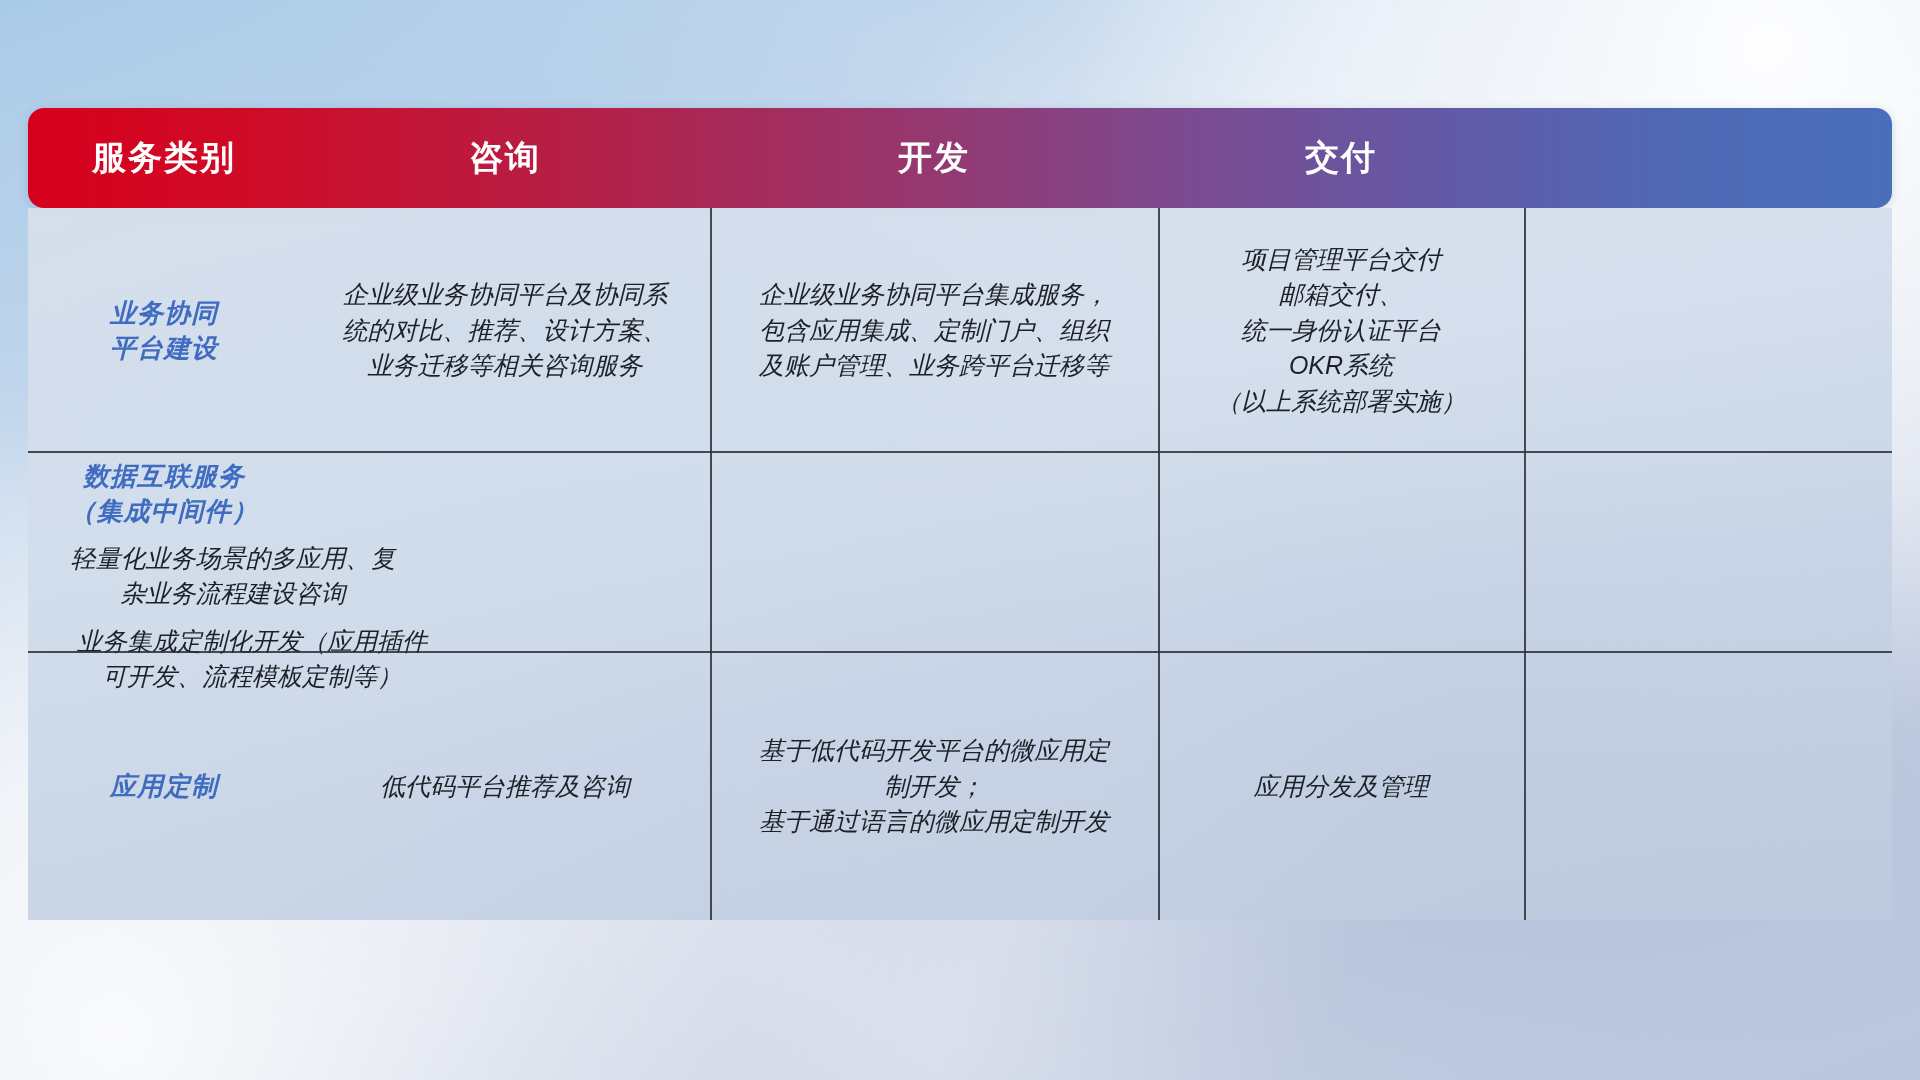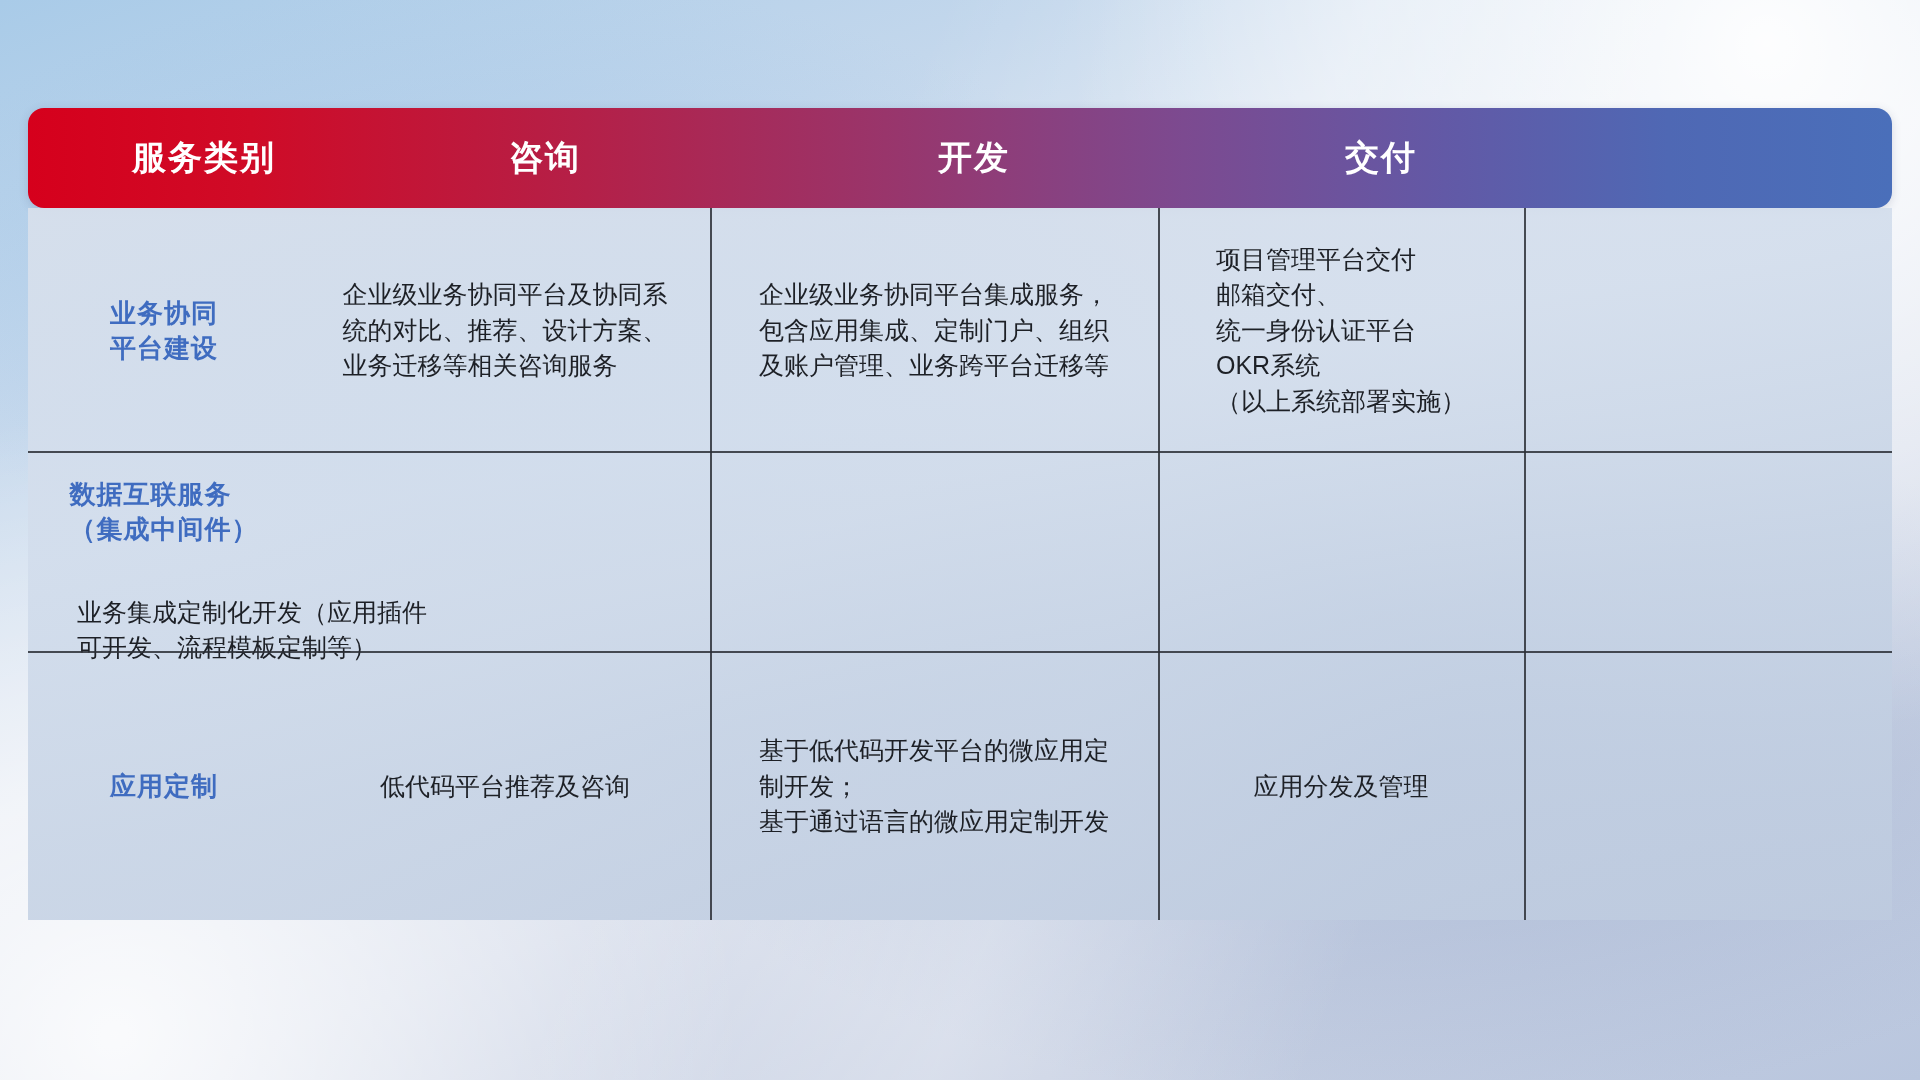"服务类别" #header-row { padding-left: 40px -> none }
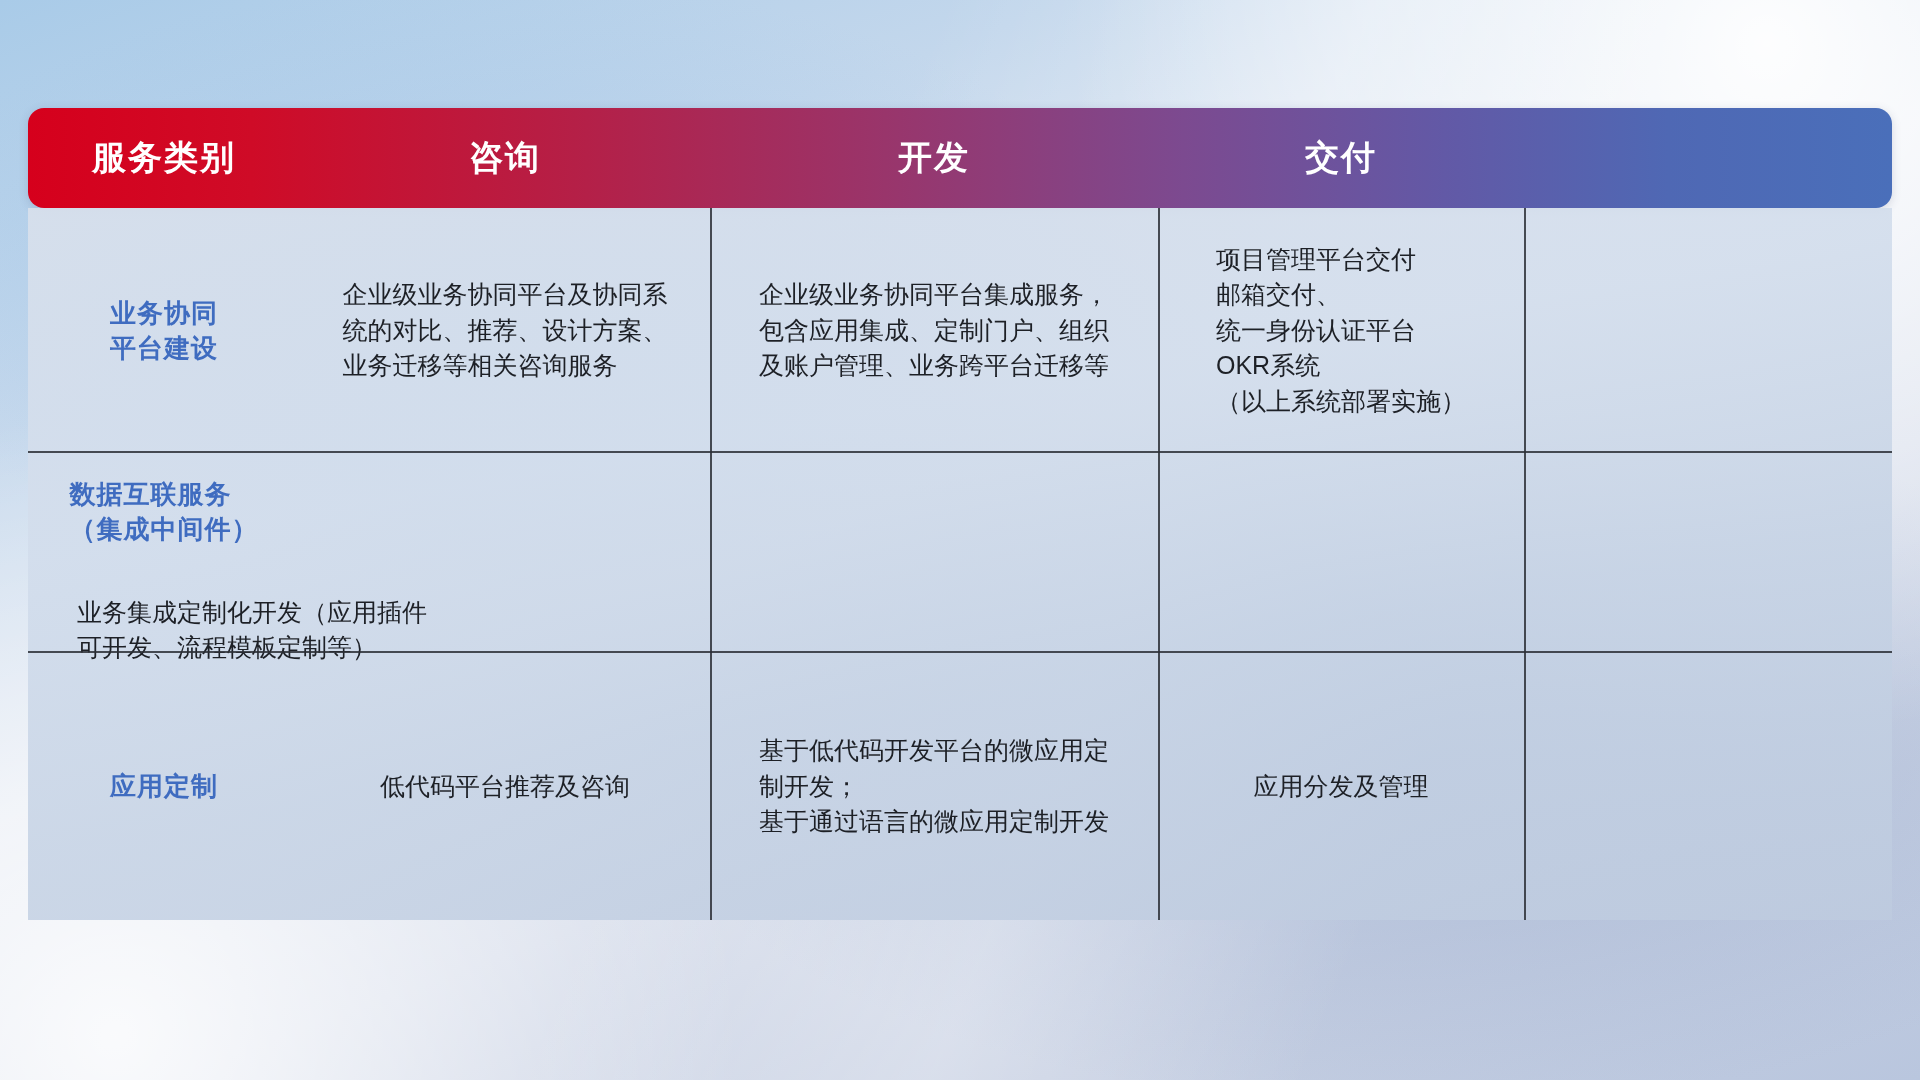"项目管理平台交付" .cell { font-style: none -> italic; padding: 24px 12px -> 6px 12px; text-align: none -> center }
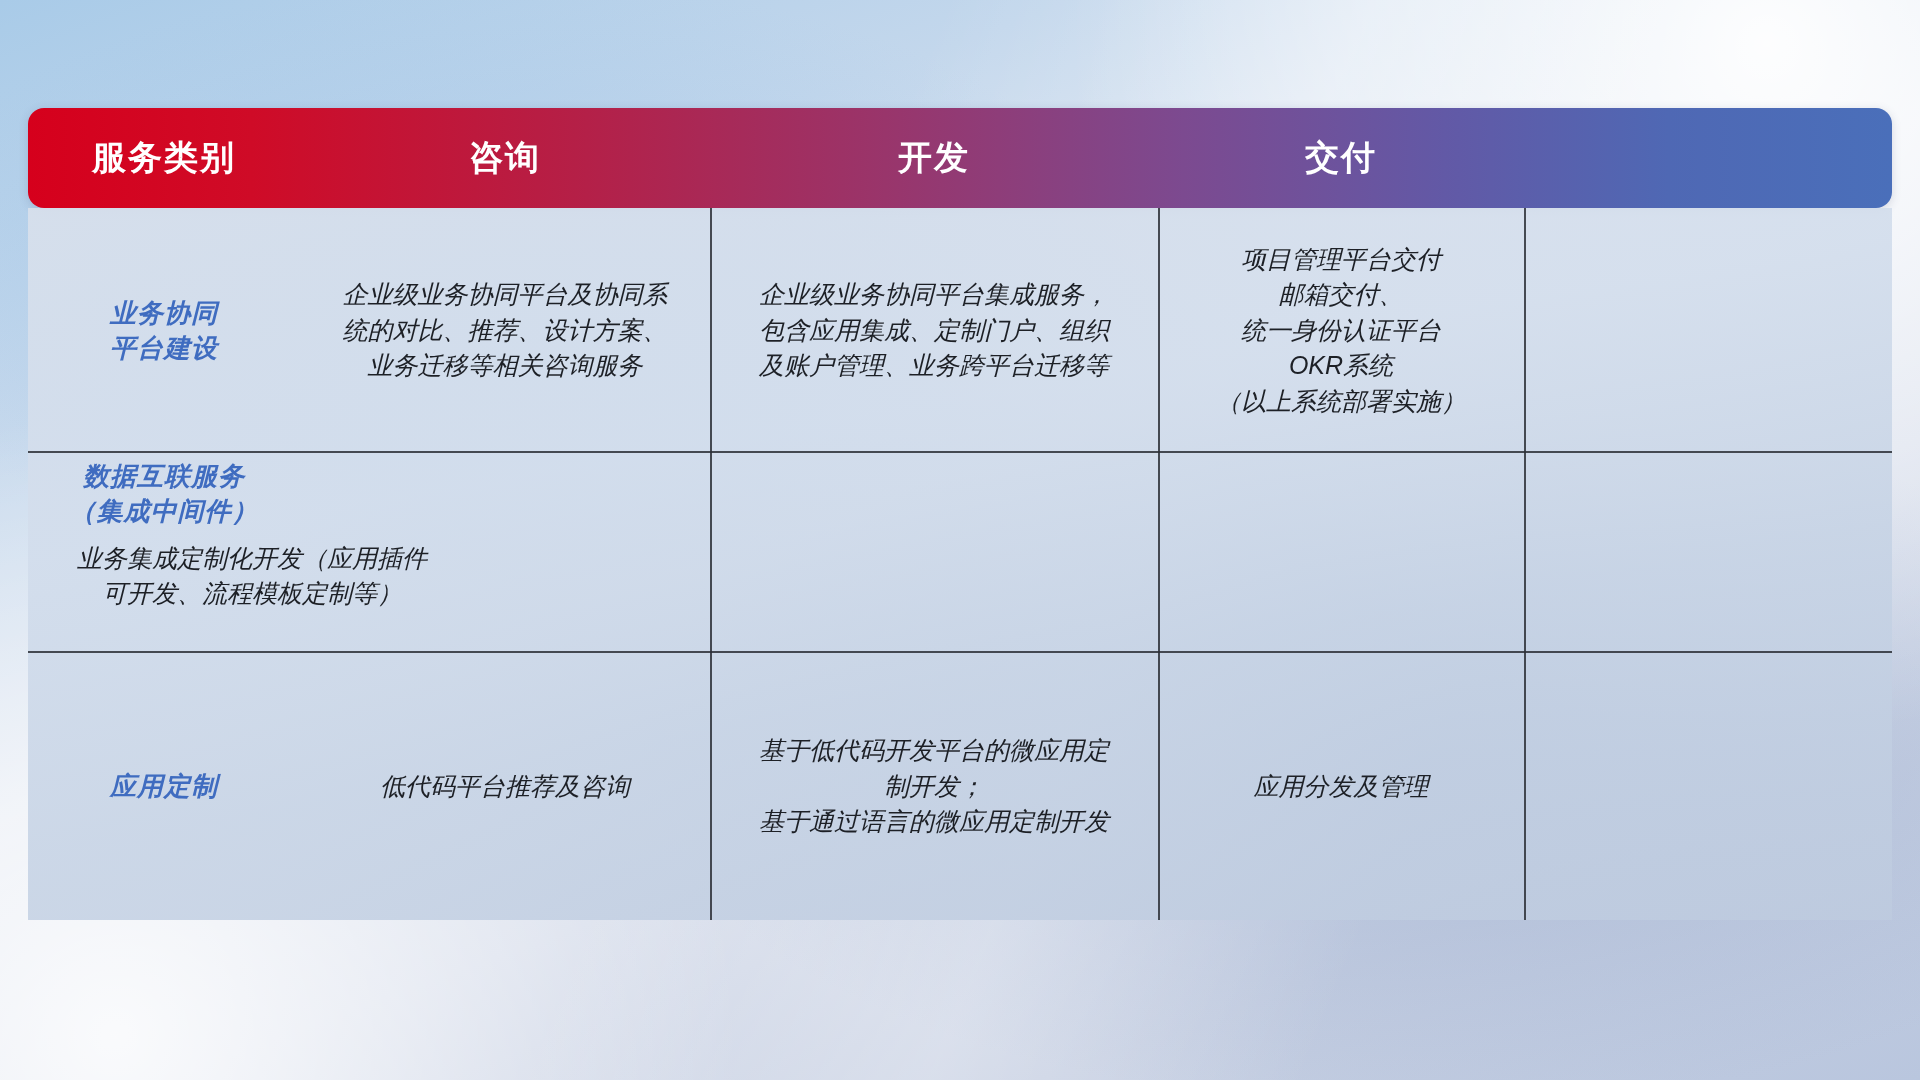"轻量化业务场景的多应用、复" div.cell { html: none -> <div>轻量化业务场景的多应用、复 杂业务流程建设咨询</div> }
